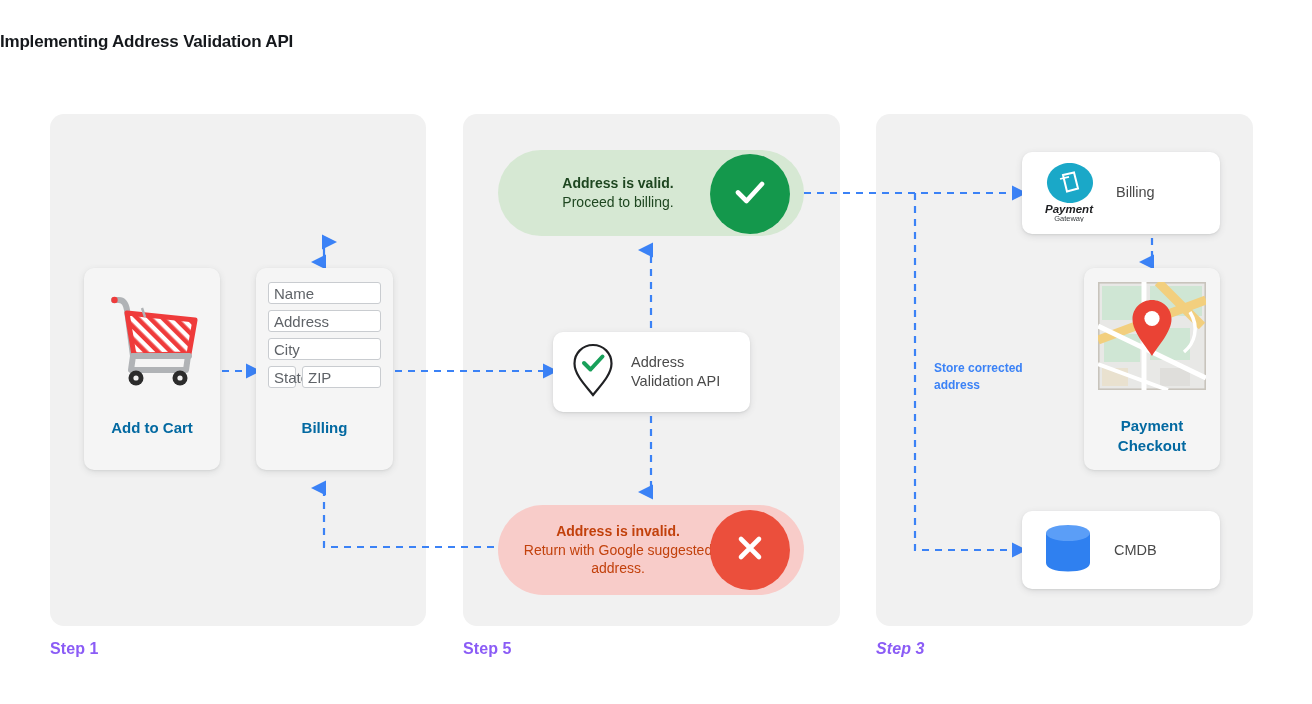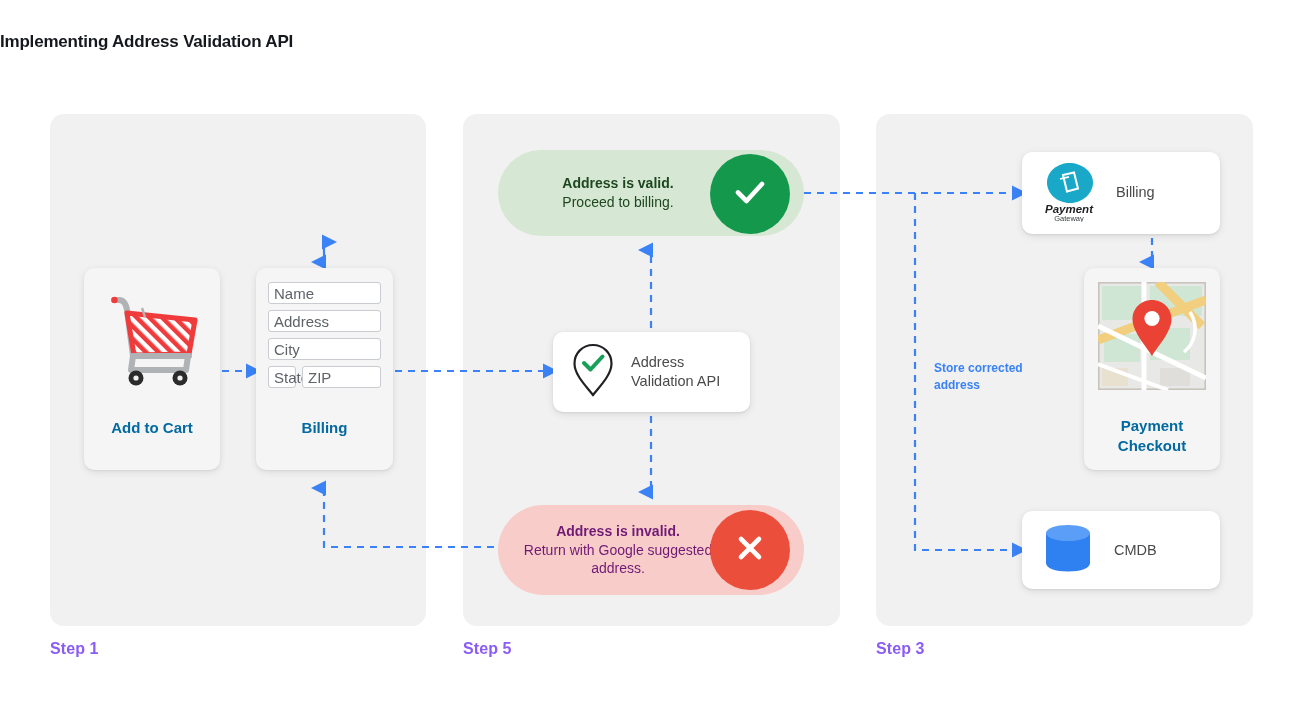"Address is invalid." #pill-invalid .pill-text { color: #701a75 -> #c2410c }
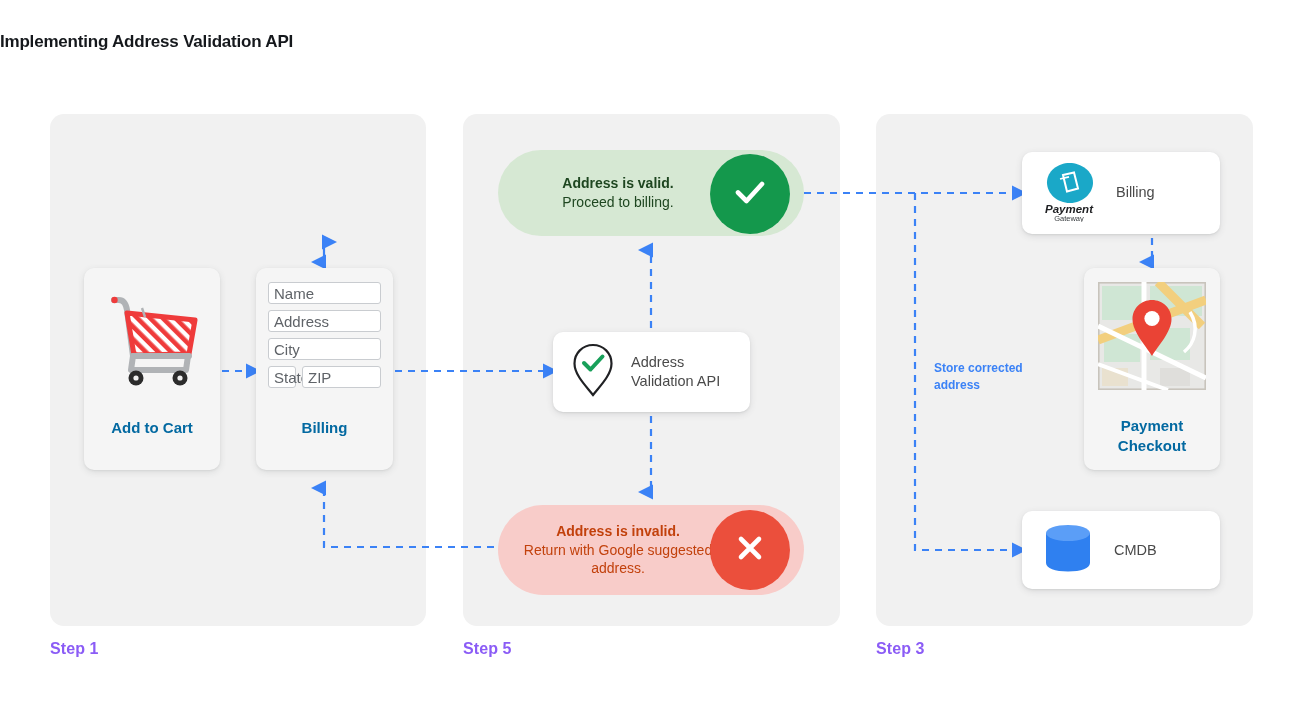"Step 3" #steplab3 { font-style: none -> italic }
